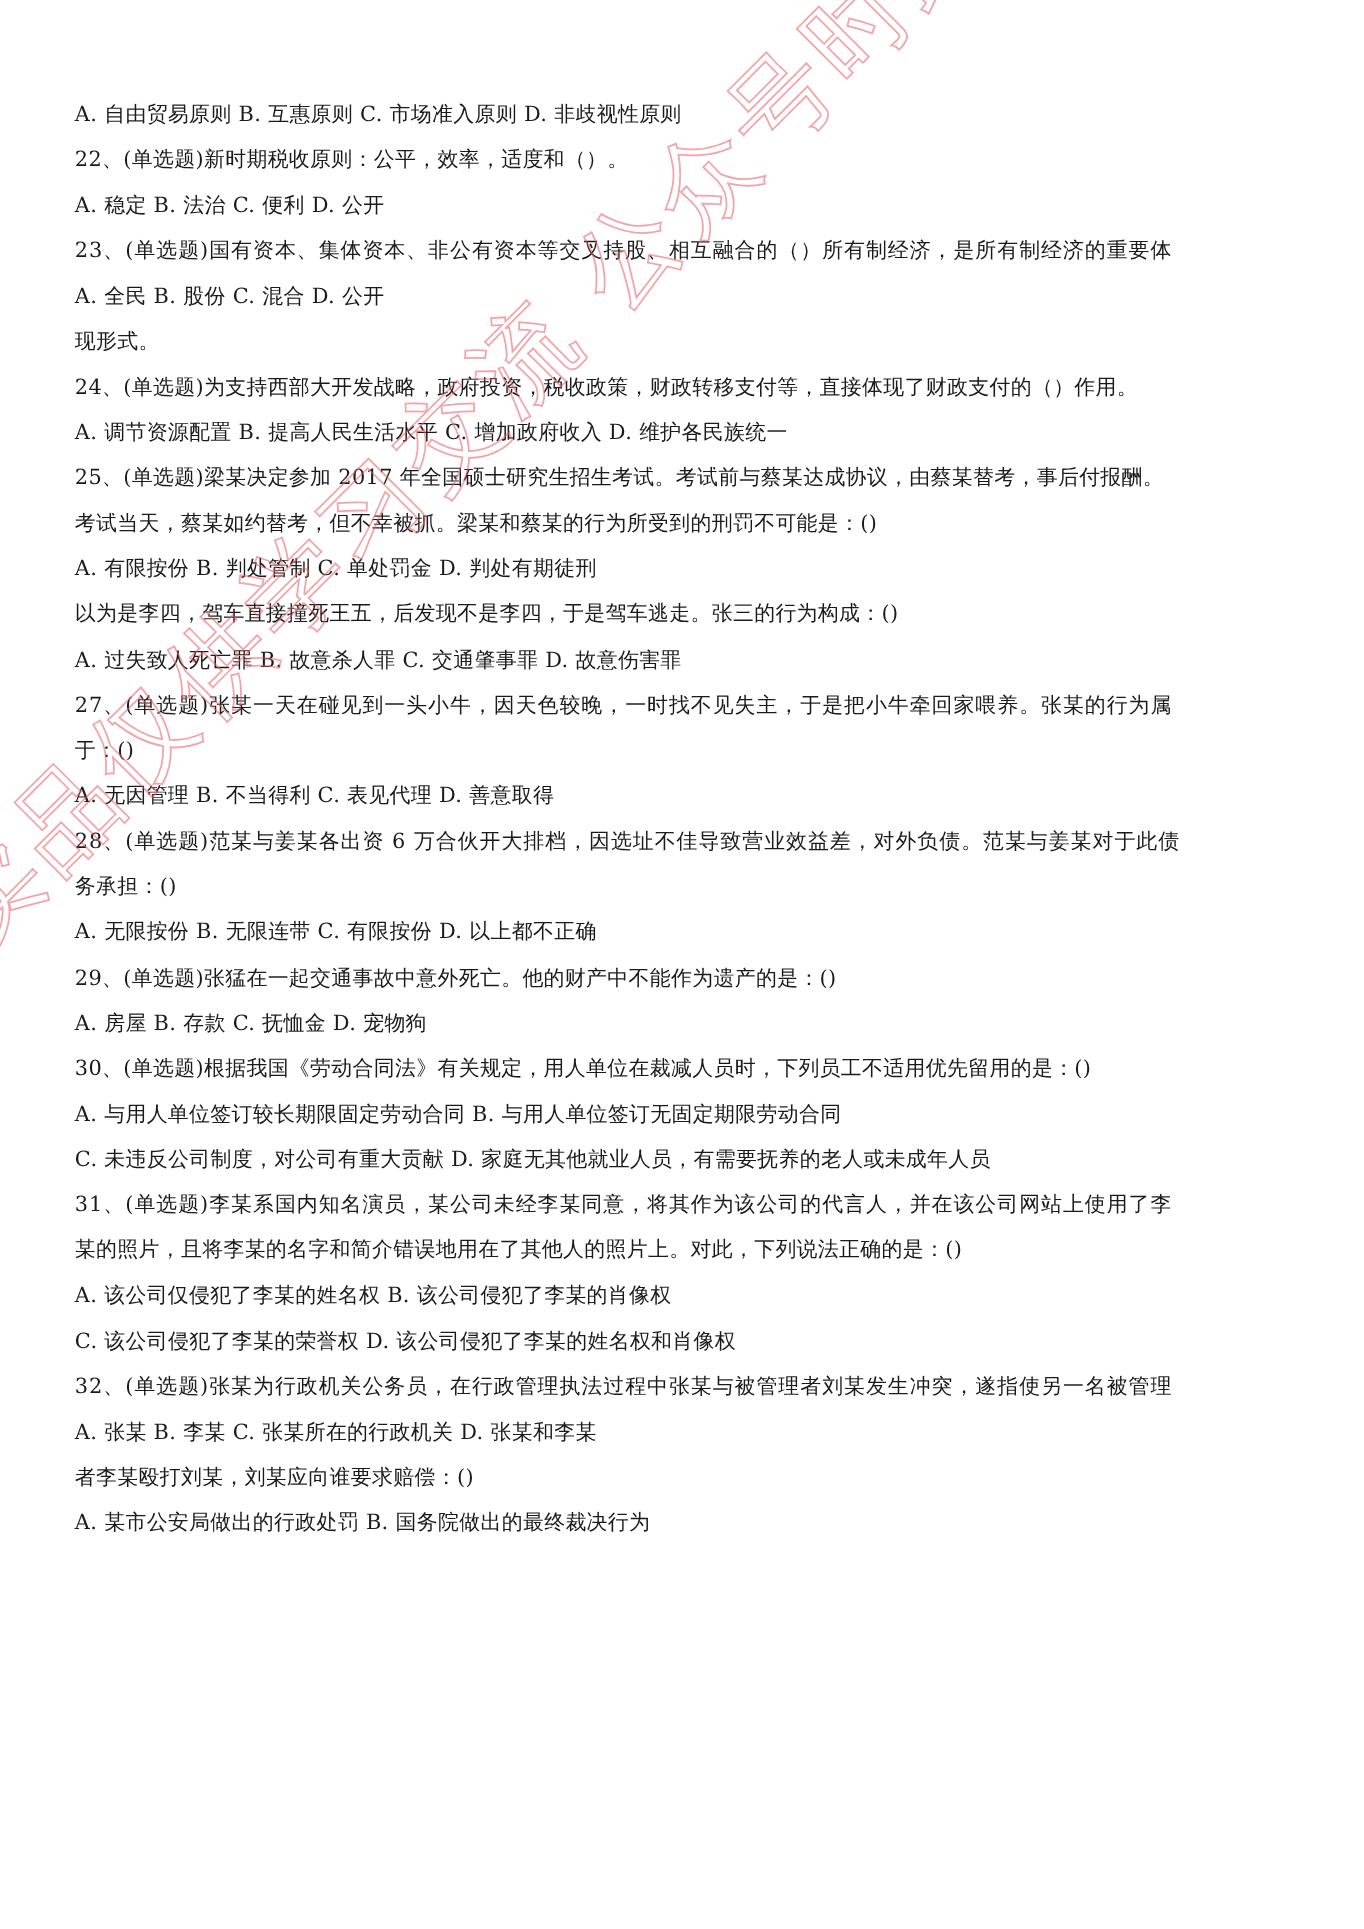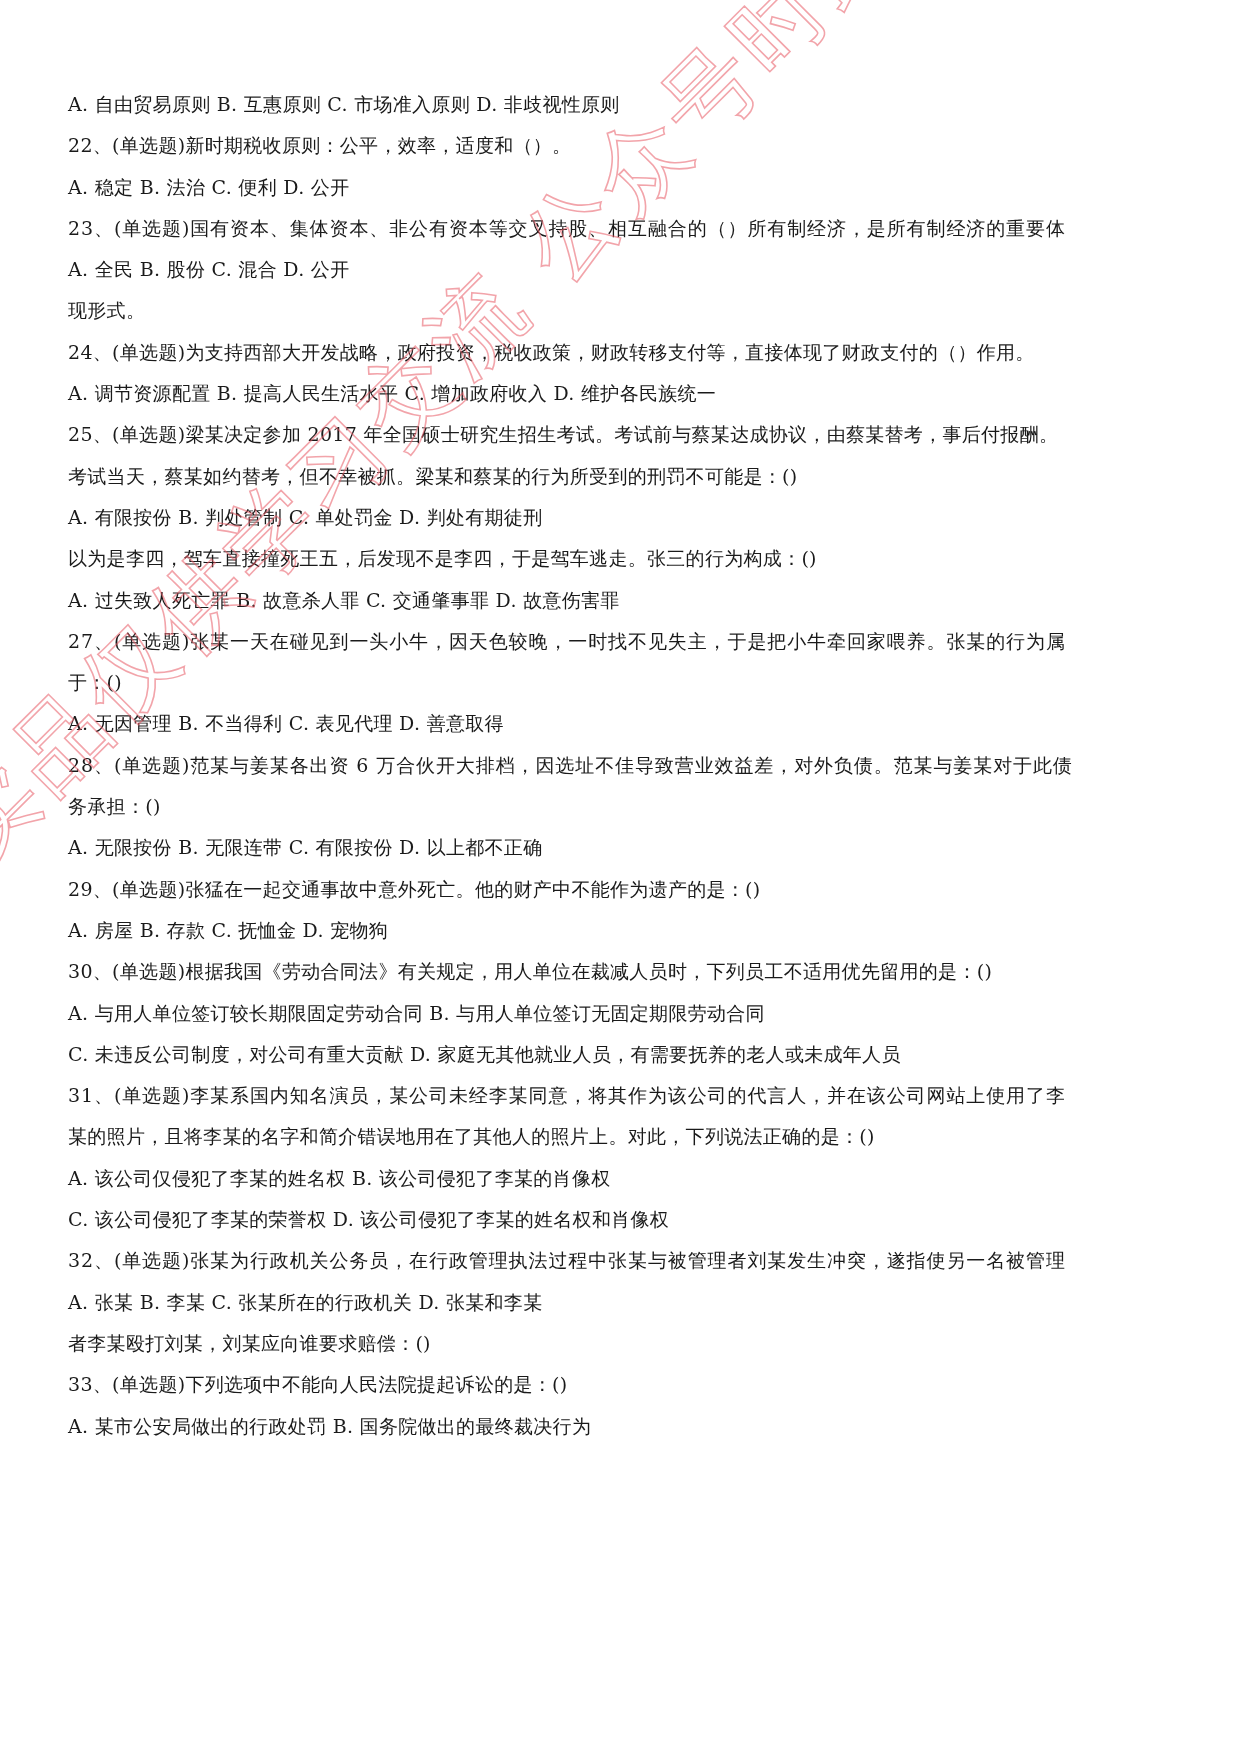"33、(单选题)下列选项中不能向人民法院提起诉讼的是：()" div.line { html: <div>33、(单选题)下列选项中不能向人民法院提起诉讼的是：()</div> -> none }
